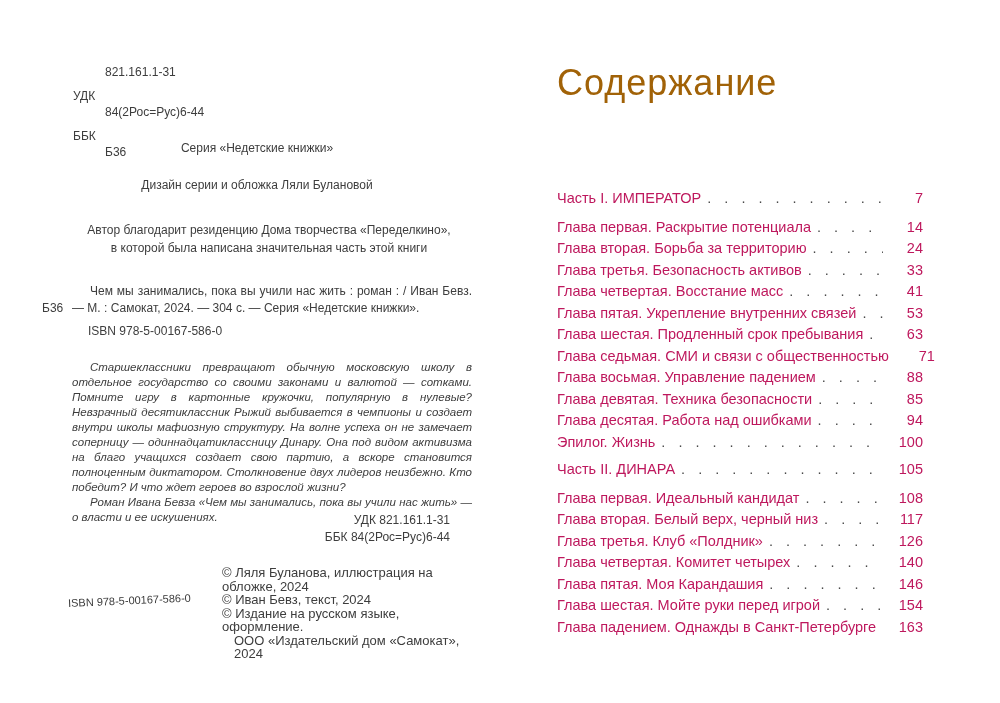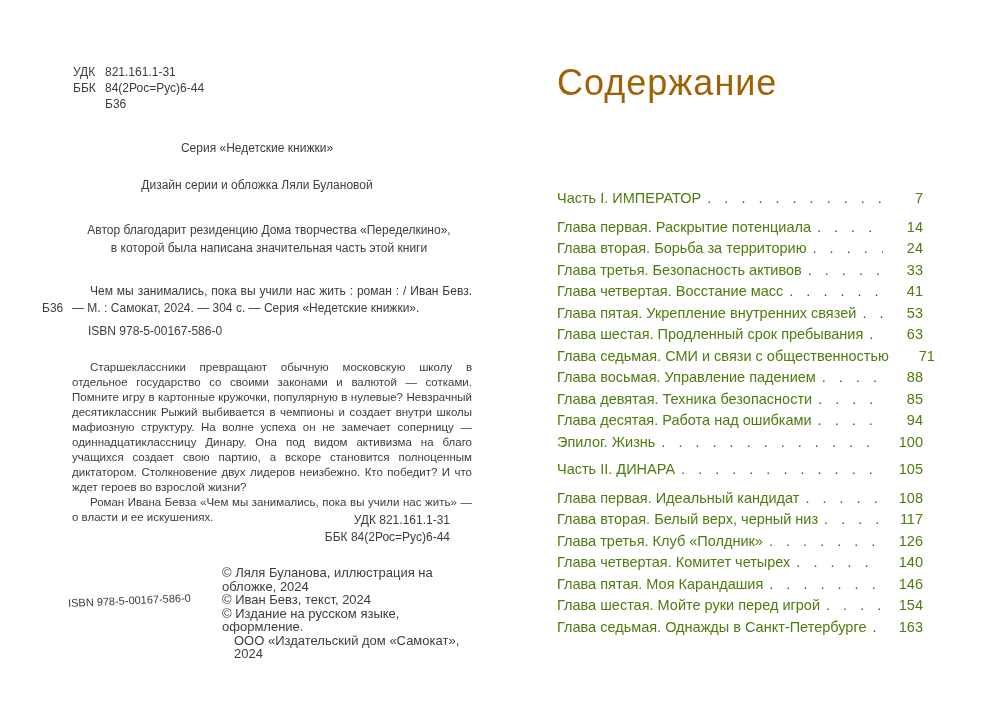"УДК" .imprint-codes .code-label { margin-top: none -> 24px }
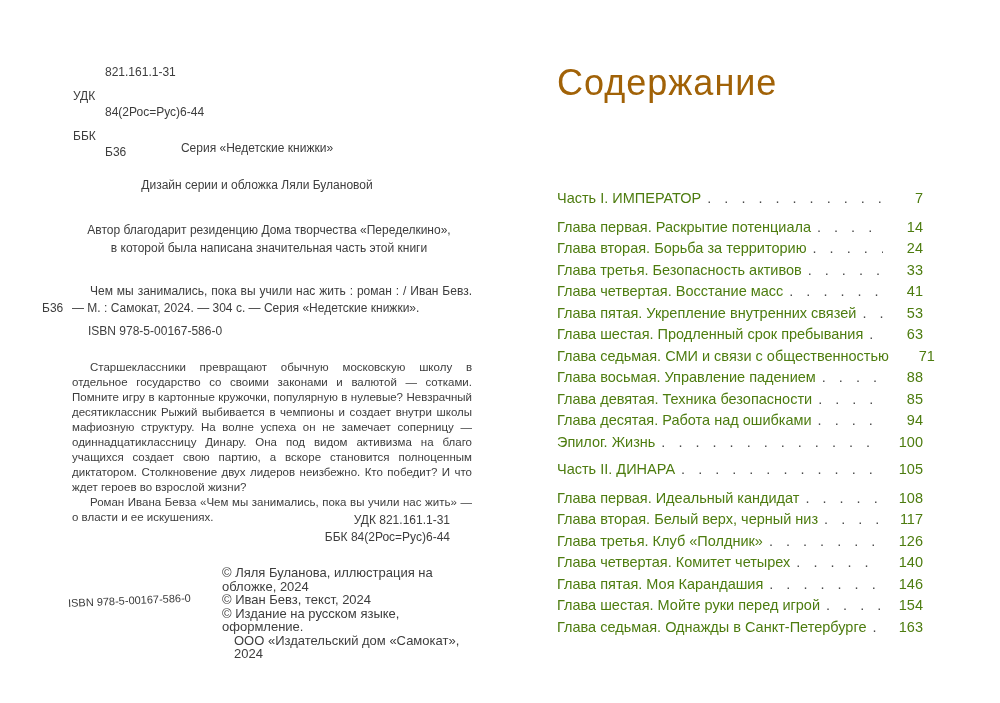"Часть I. ИМПЕРАТОР" .toc-row { color: #4d7c0f -> #be185d }
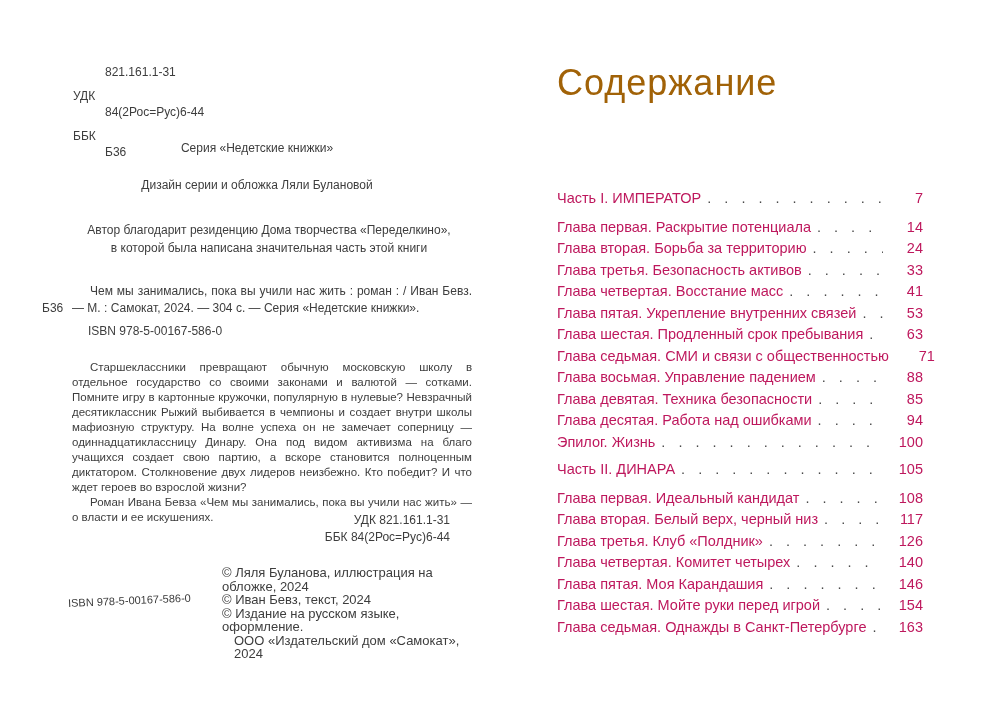"Старшеклассники превращают обычную" .annotation { font-style: none -> italic }
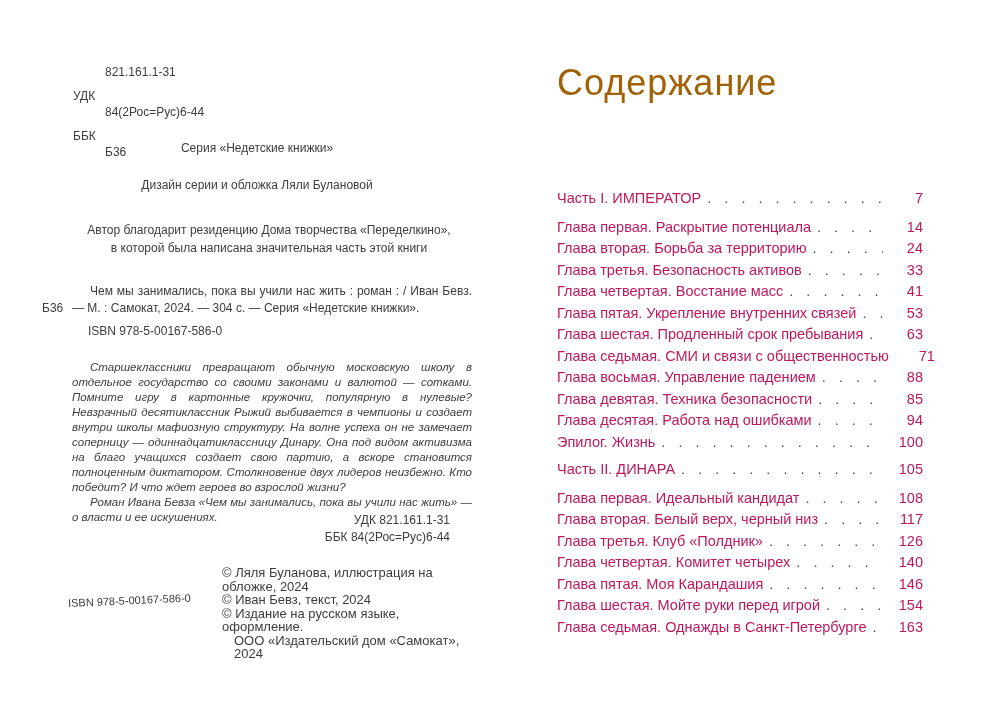"Глава седьмая. Однажды в" span.toc-label { text: седьмая -> падением }
